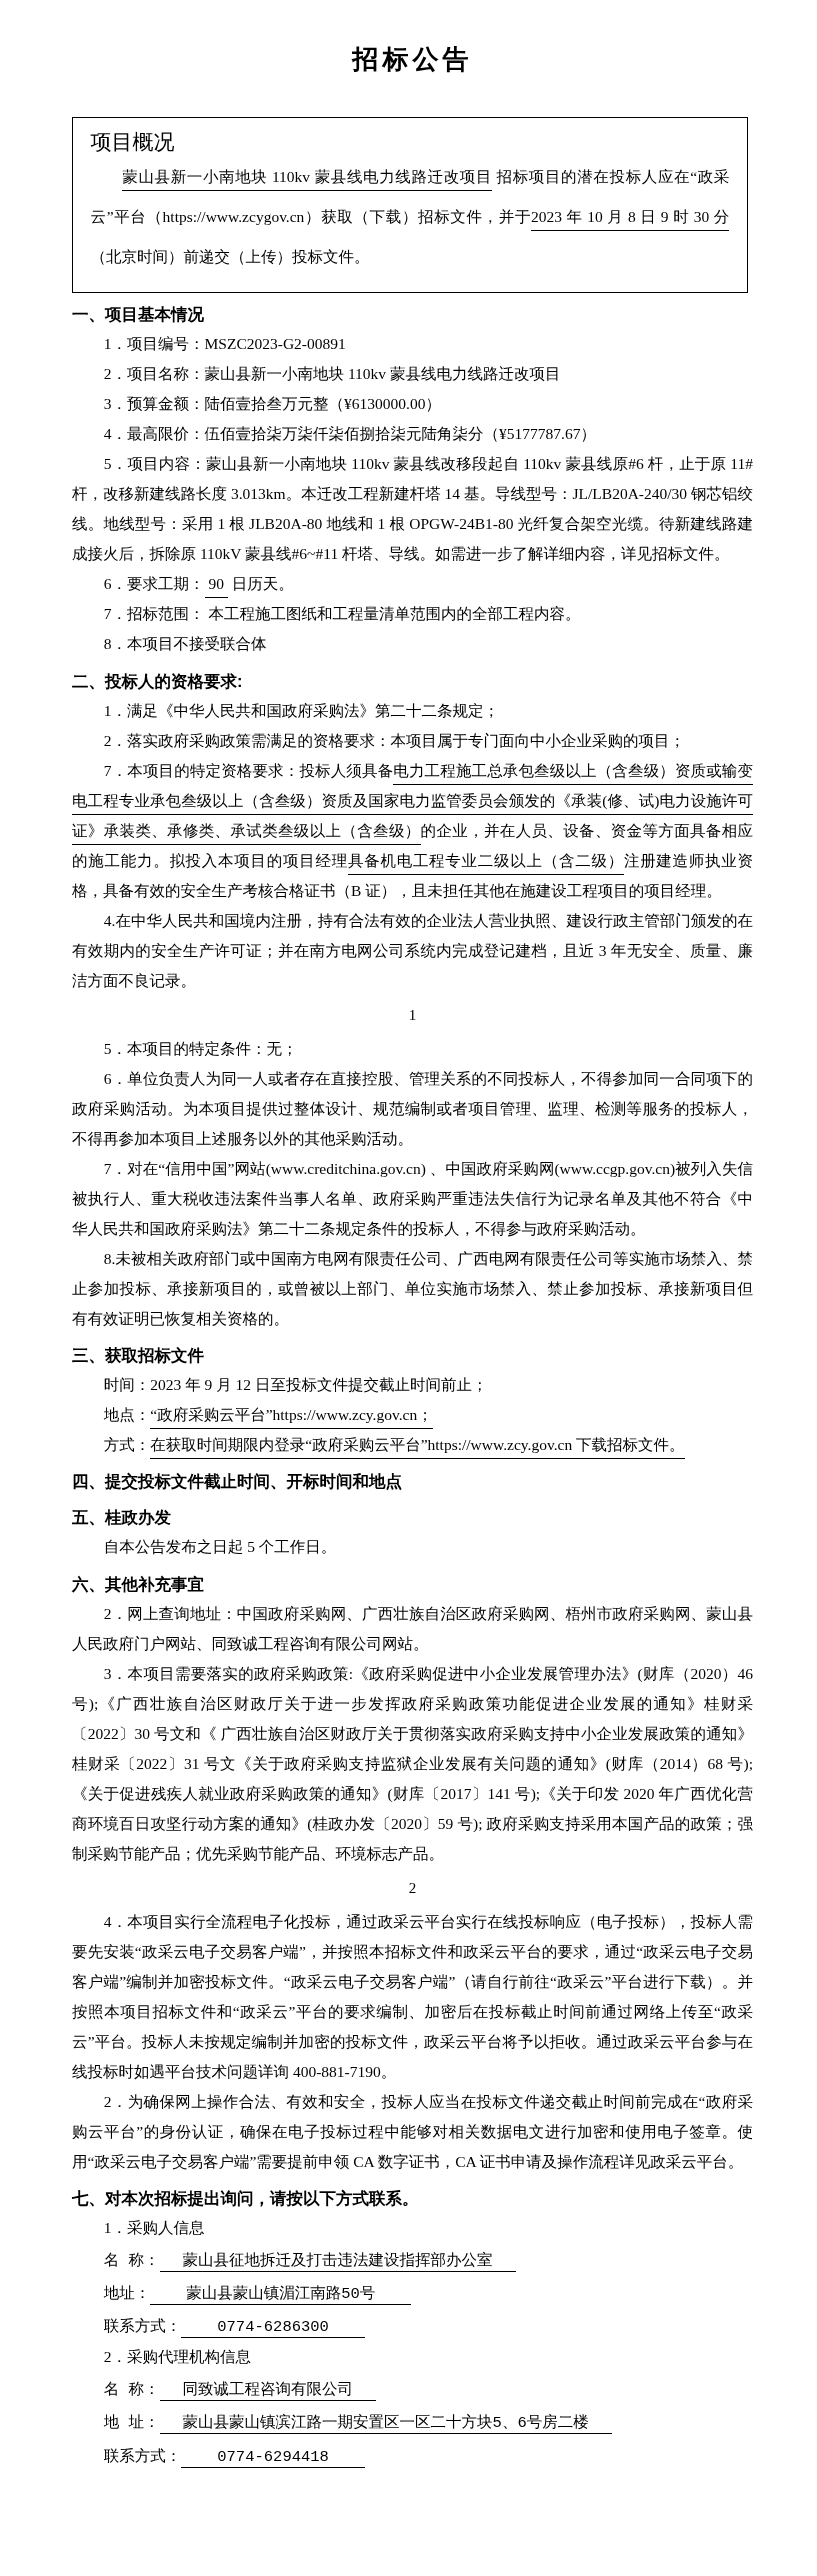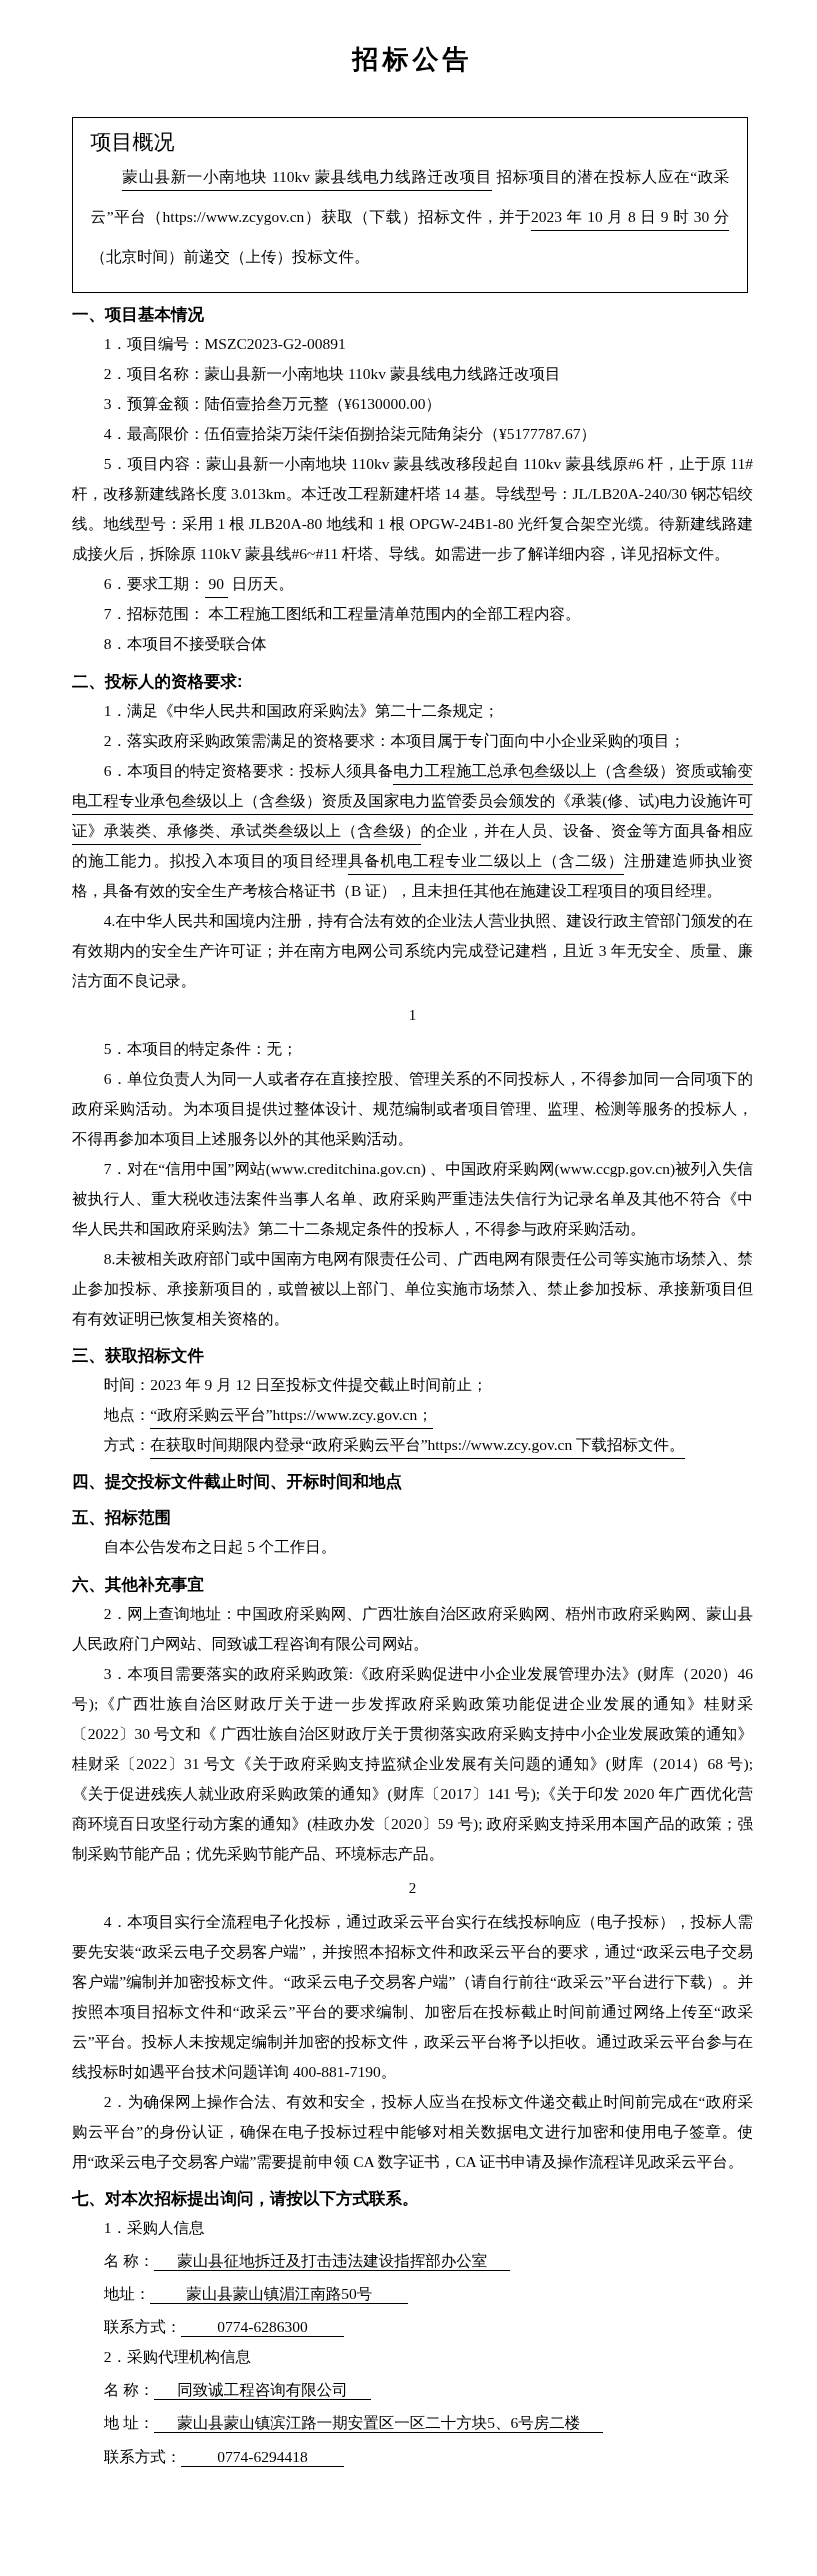"6．本项目的特定资格要求：投标人须具备" span { text: 6 -> 7 }
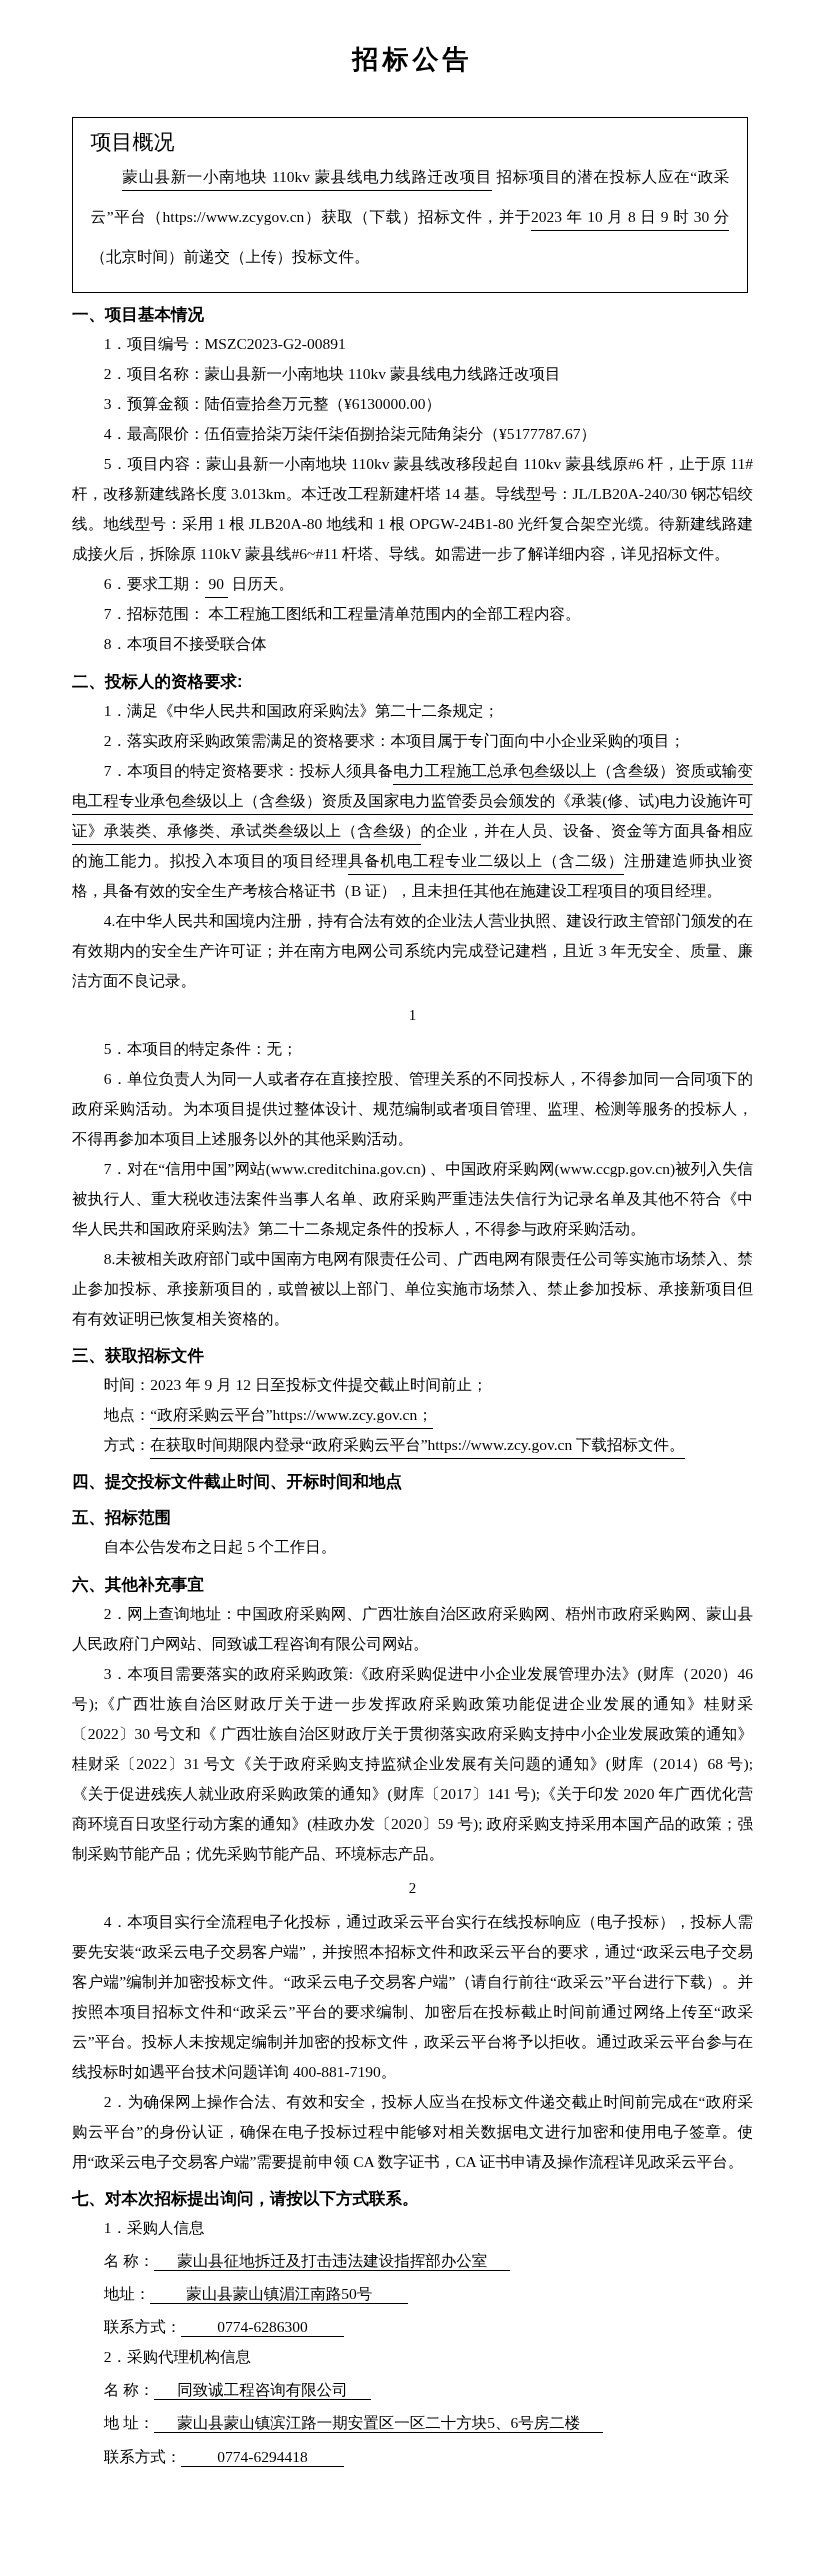"五、招标范围" p.h2 { text: 招标范围 -> 桂政办发 }
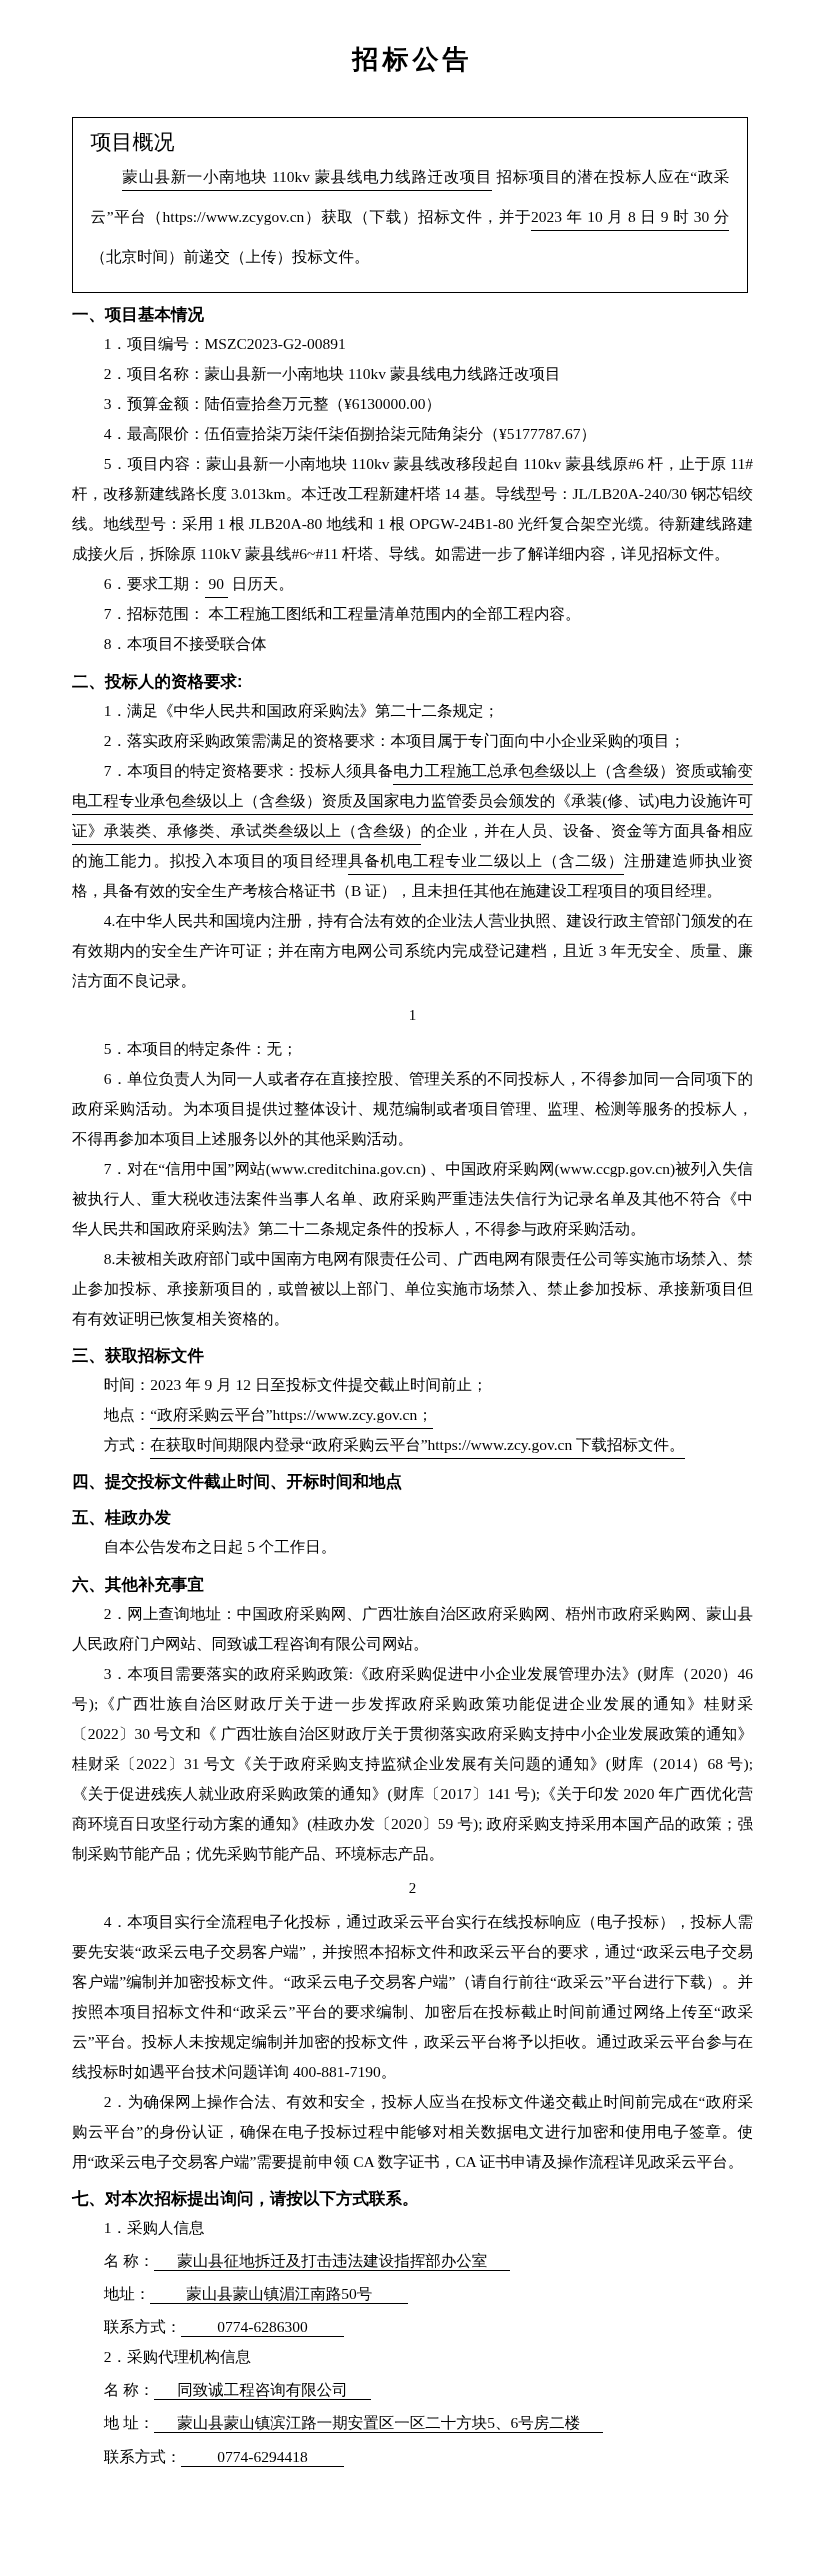"名 称： 蒙山县征地拆迁及打击违法建设指挥部办公室" .fld { font-family: none -> Liberation Mono, monospace }
